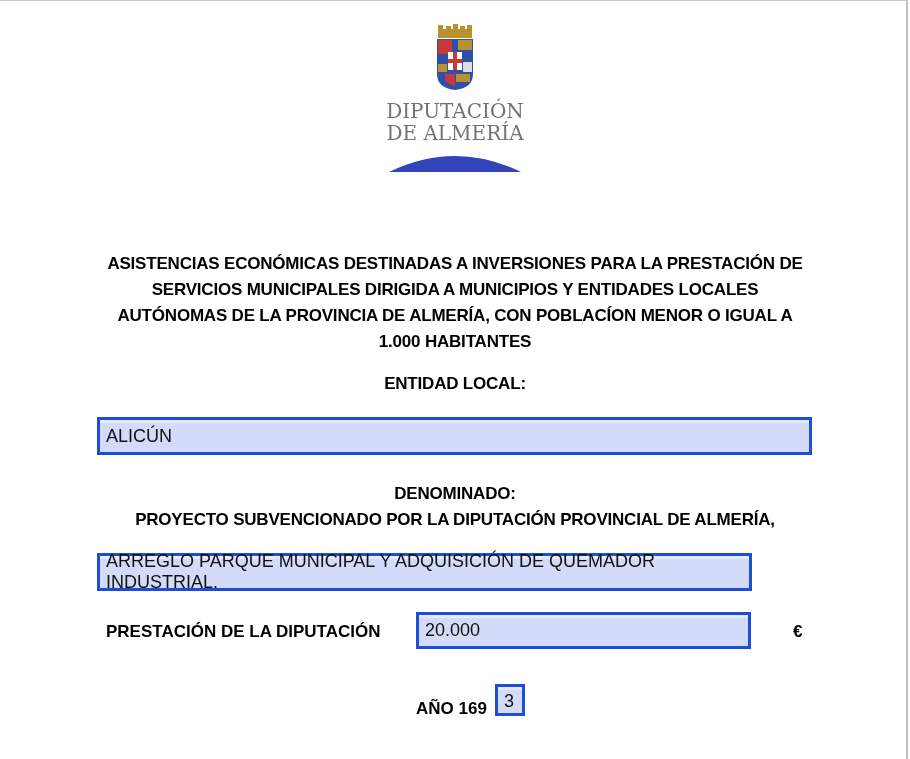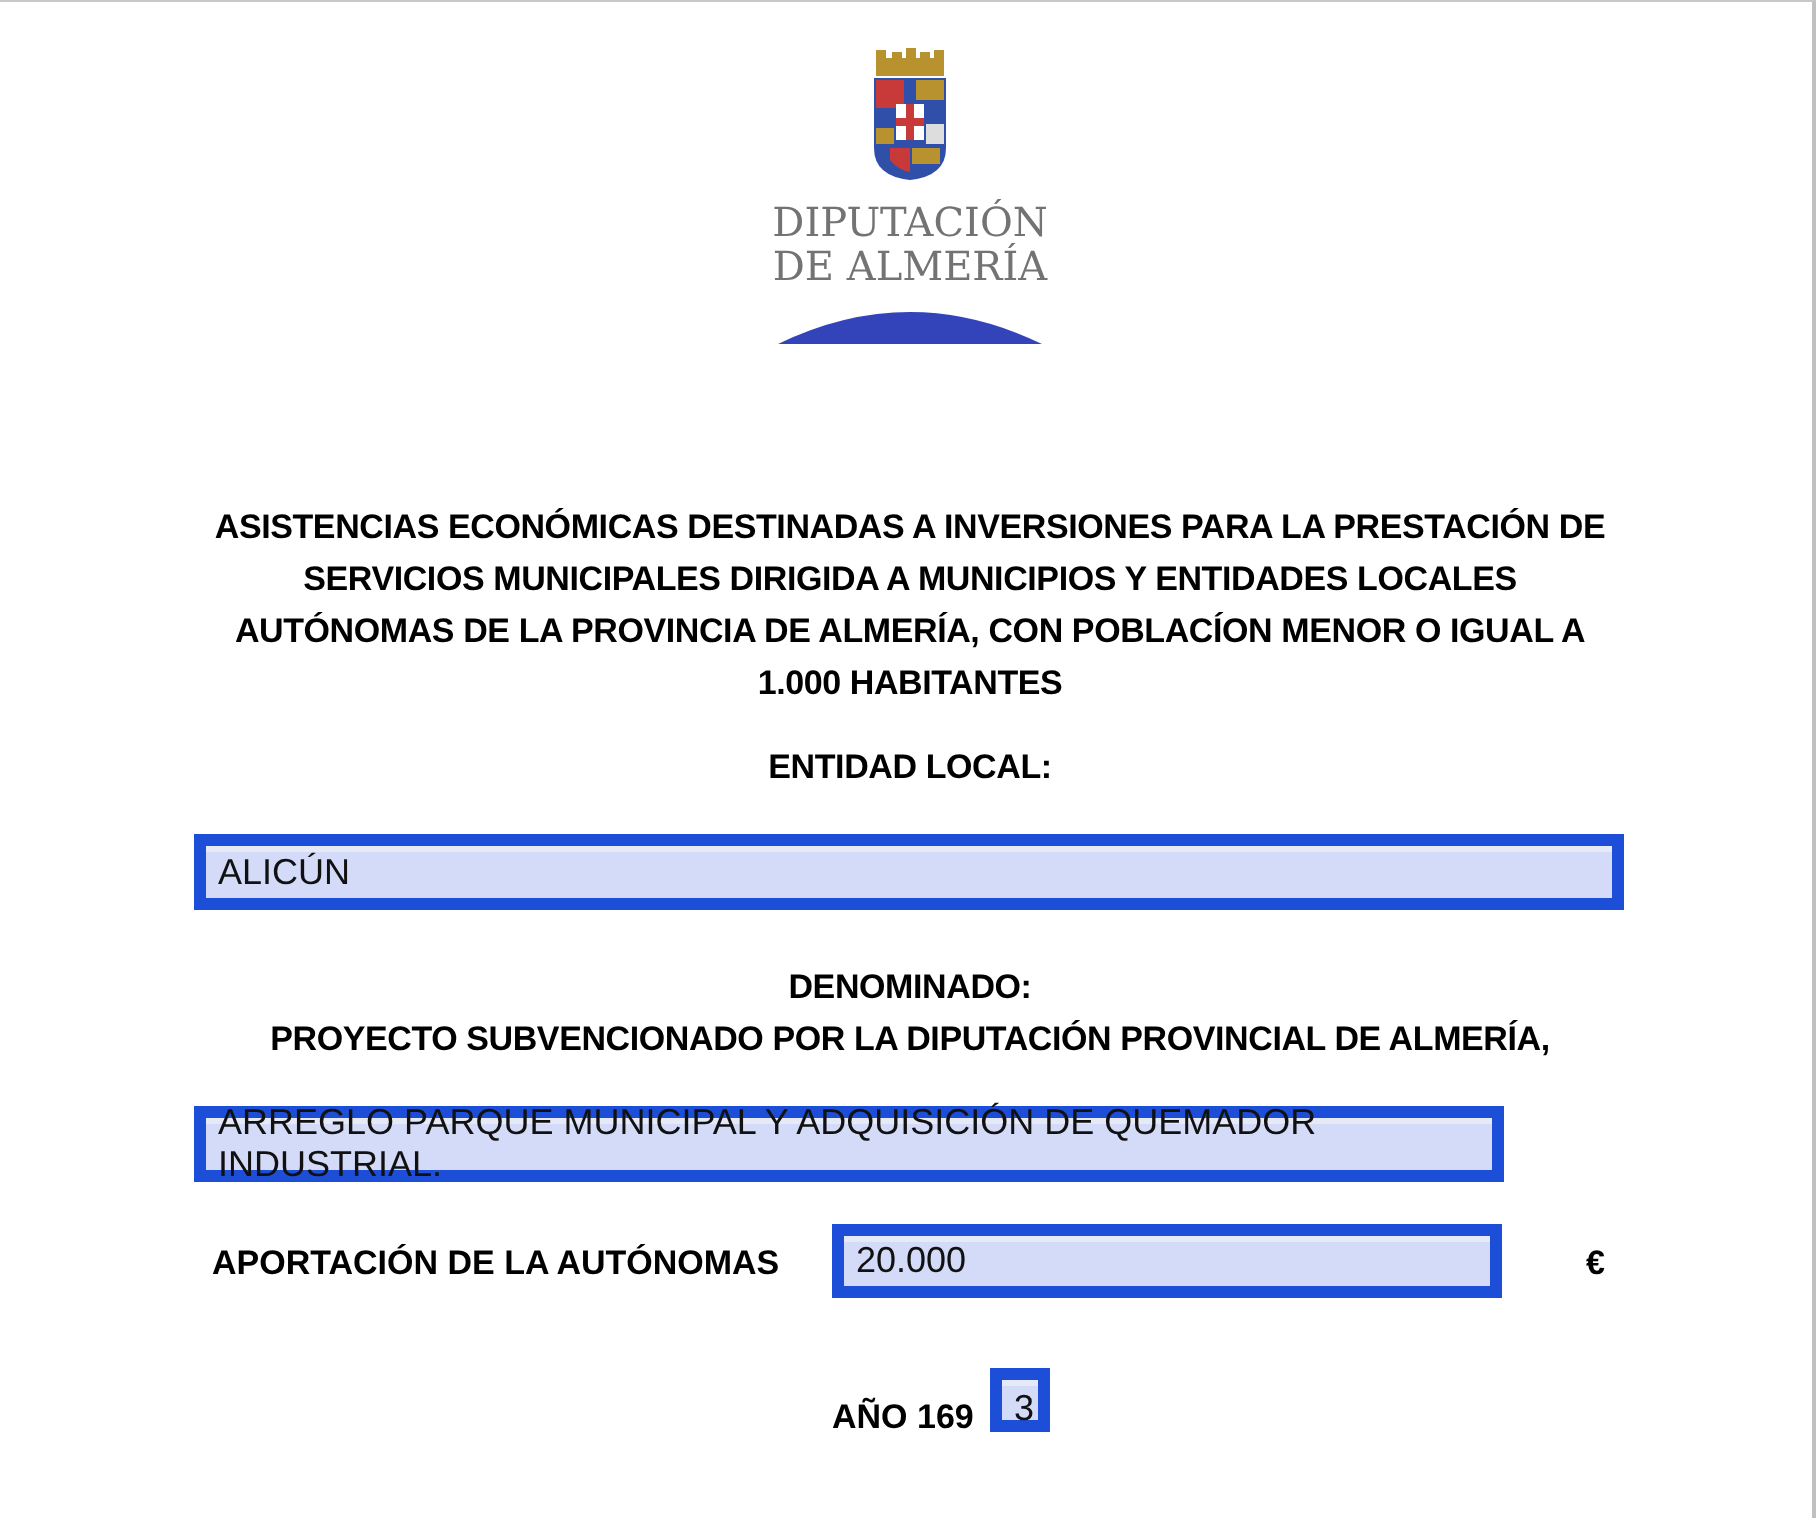"ALICÚN" .field { border: 6px solid #1d4ed8 -> 3px solid #1d4ed8 }
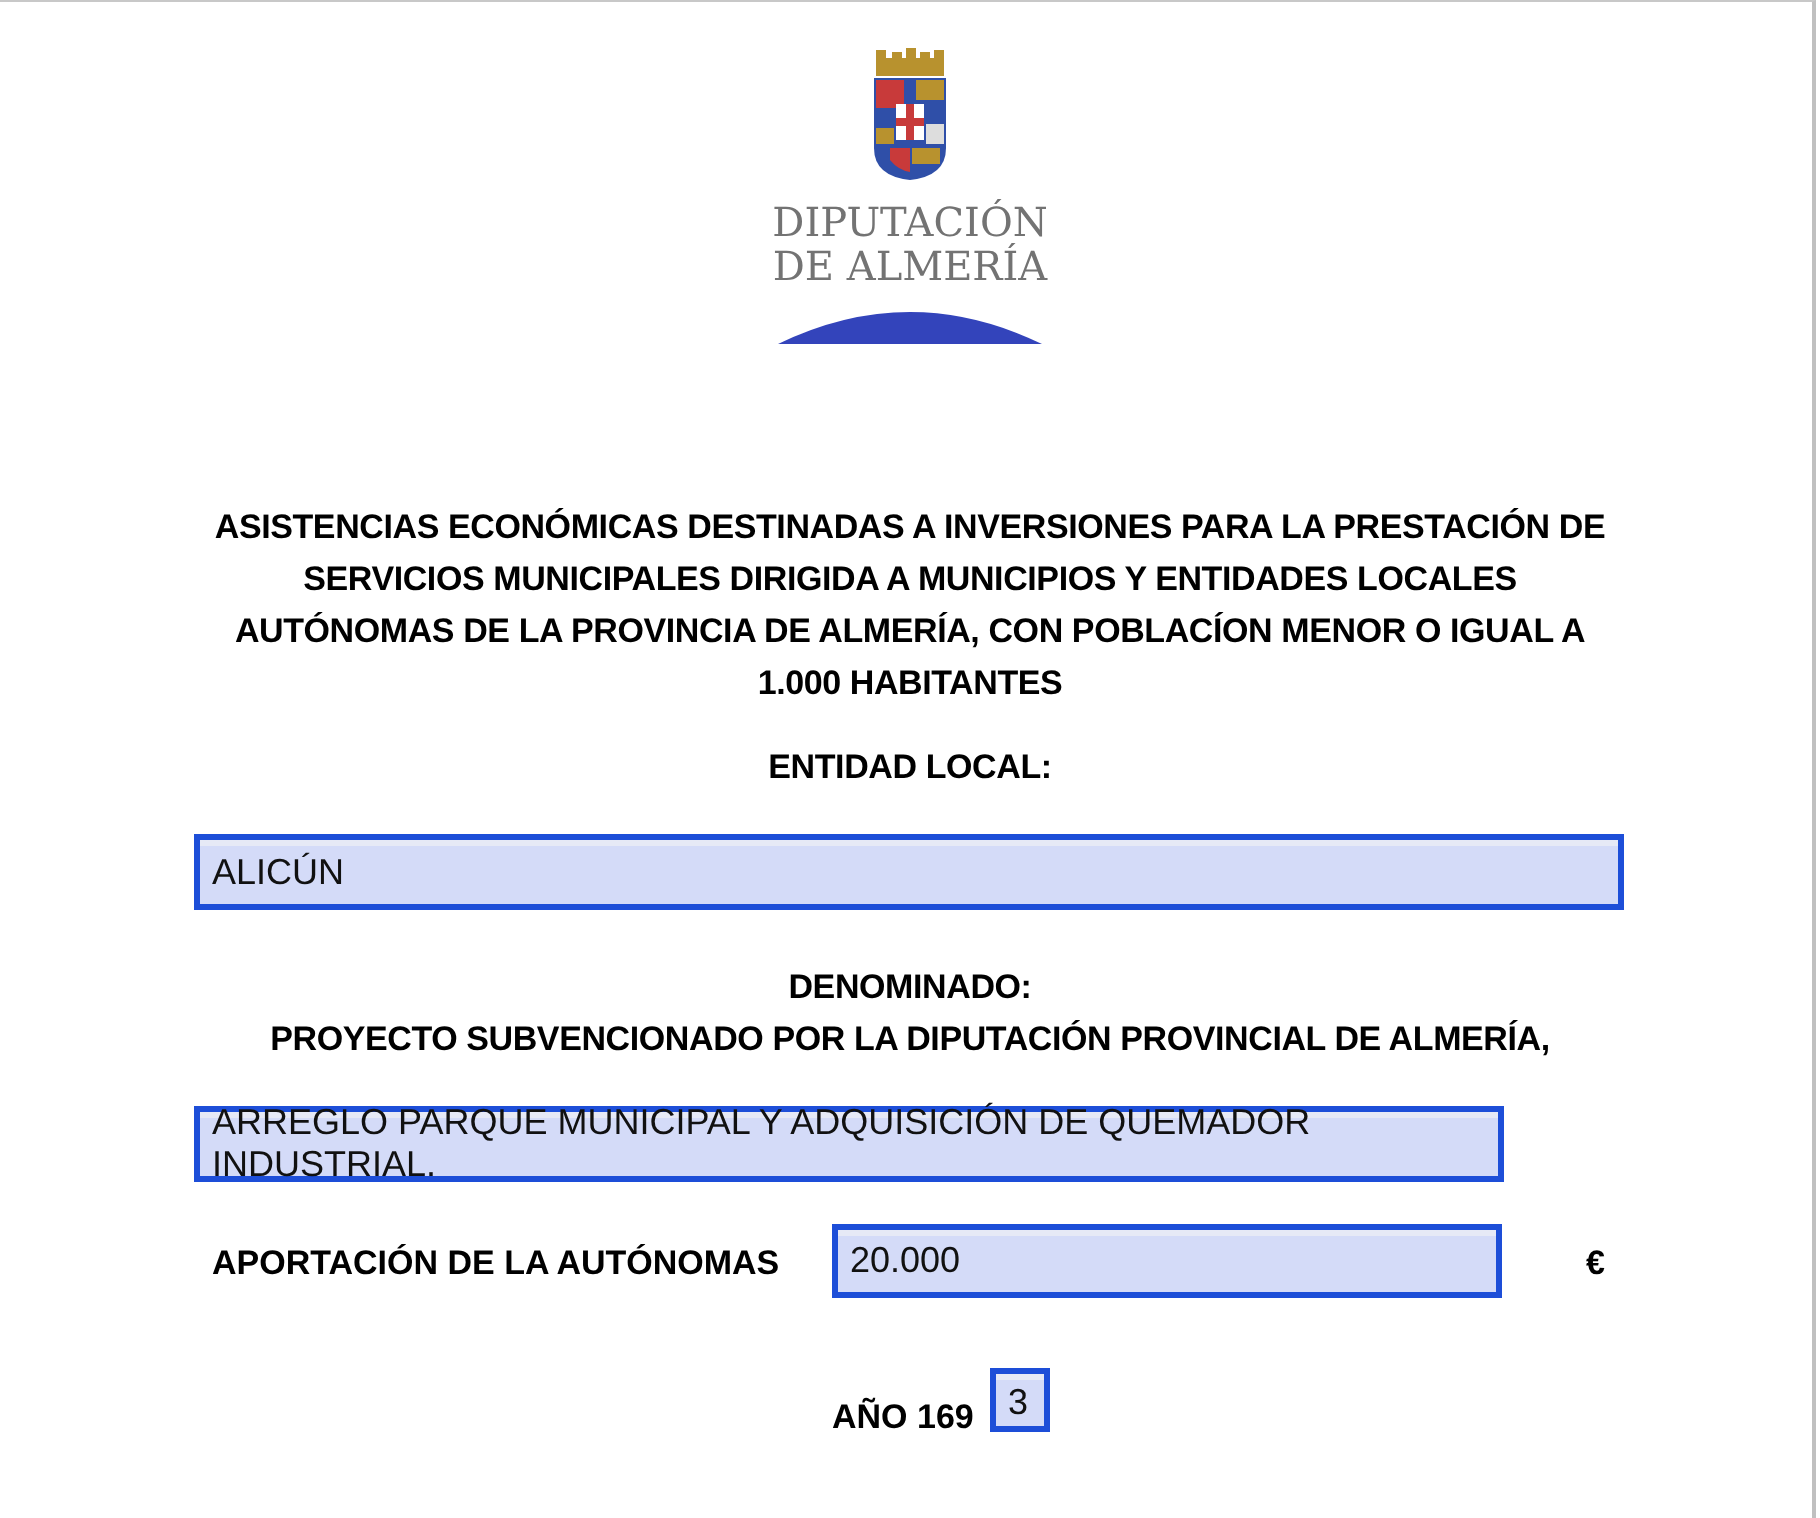"APORTACIÓN DE LA AUTÓNOMAS" div.label-bold { text: APORTACIÓN DE LA AUTÓNOMAS -> PRESTACIÓN DE LA DIPUTACIÓN }
